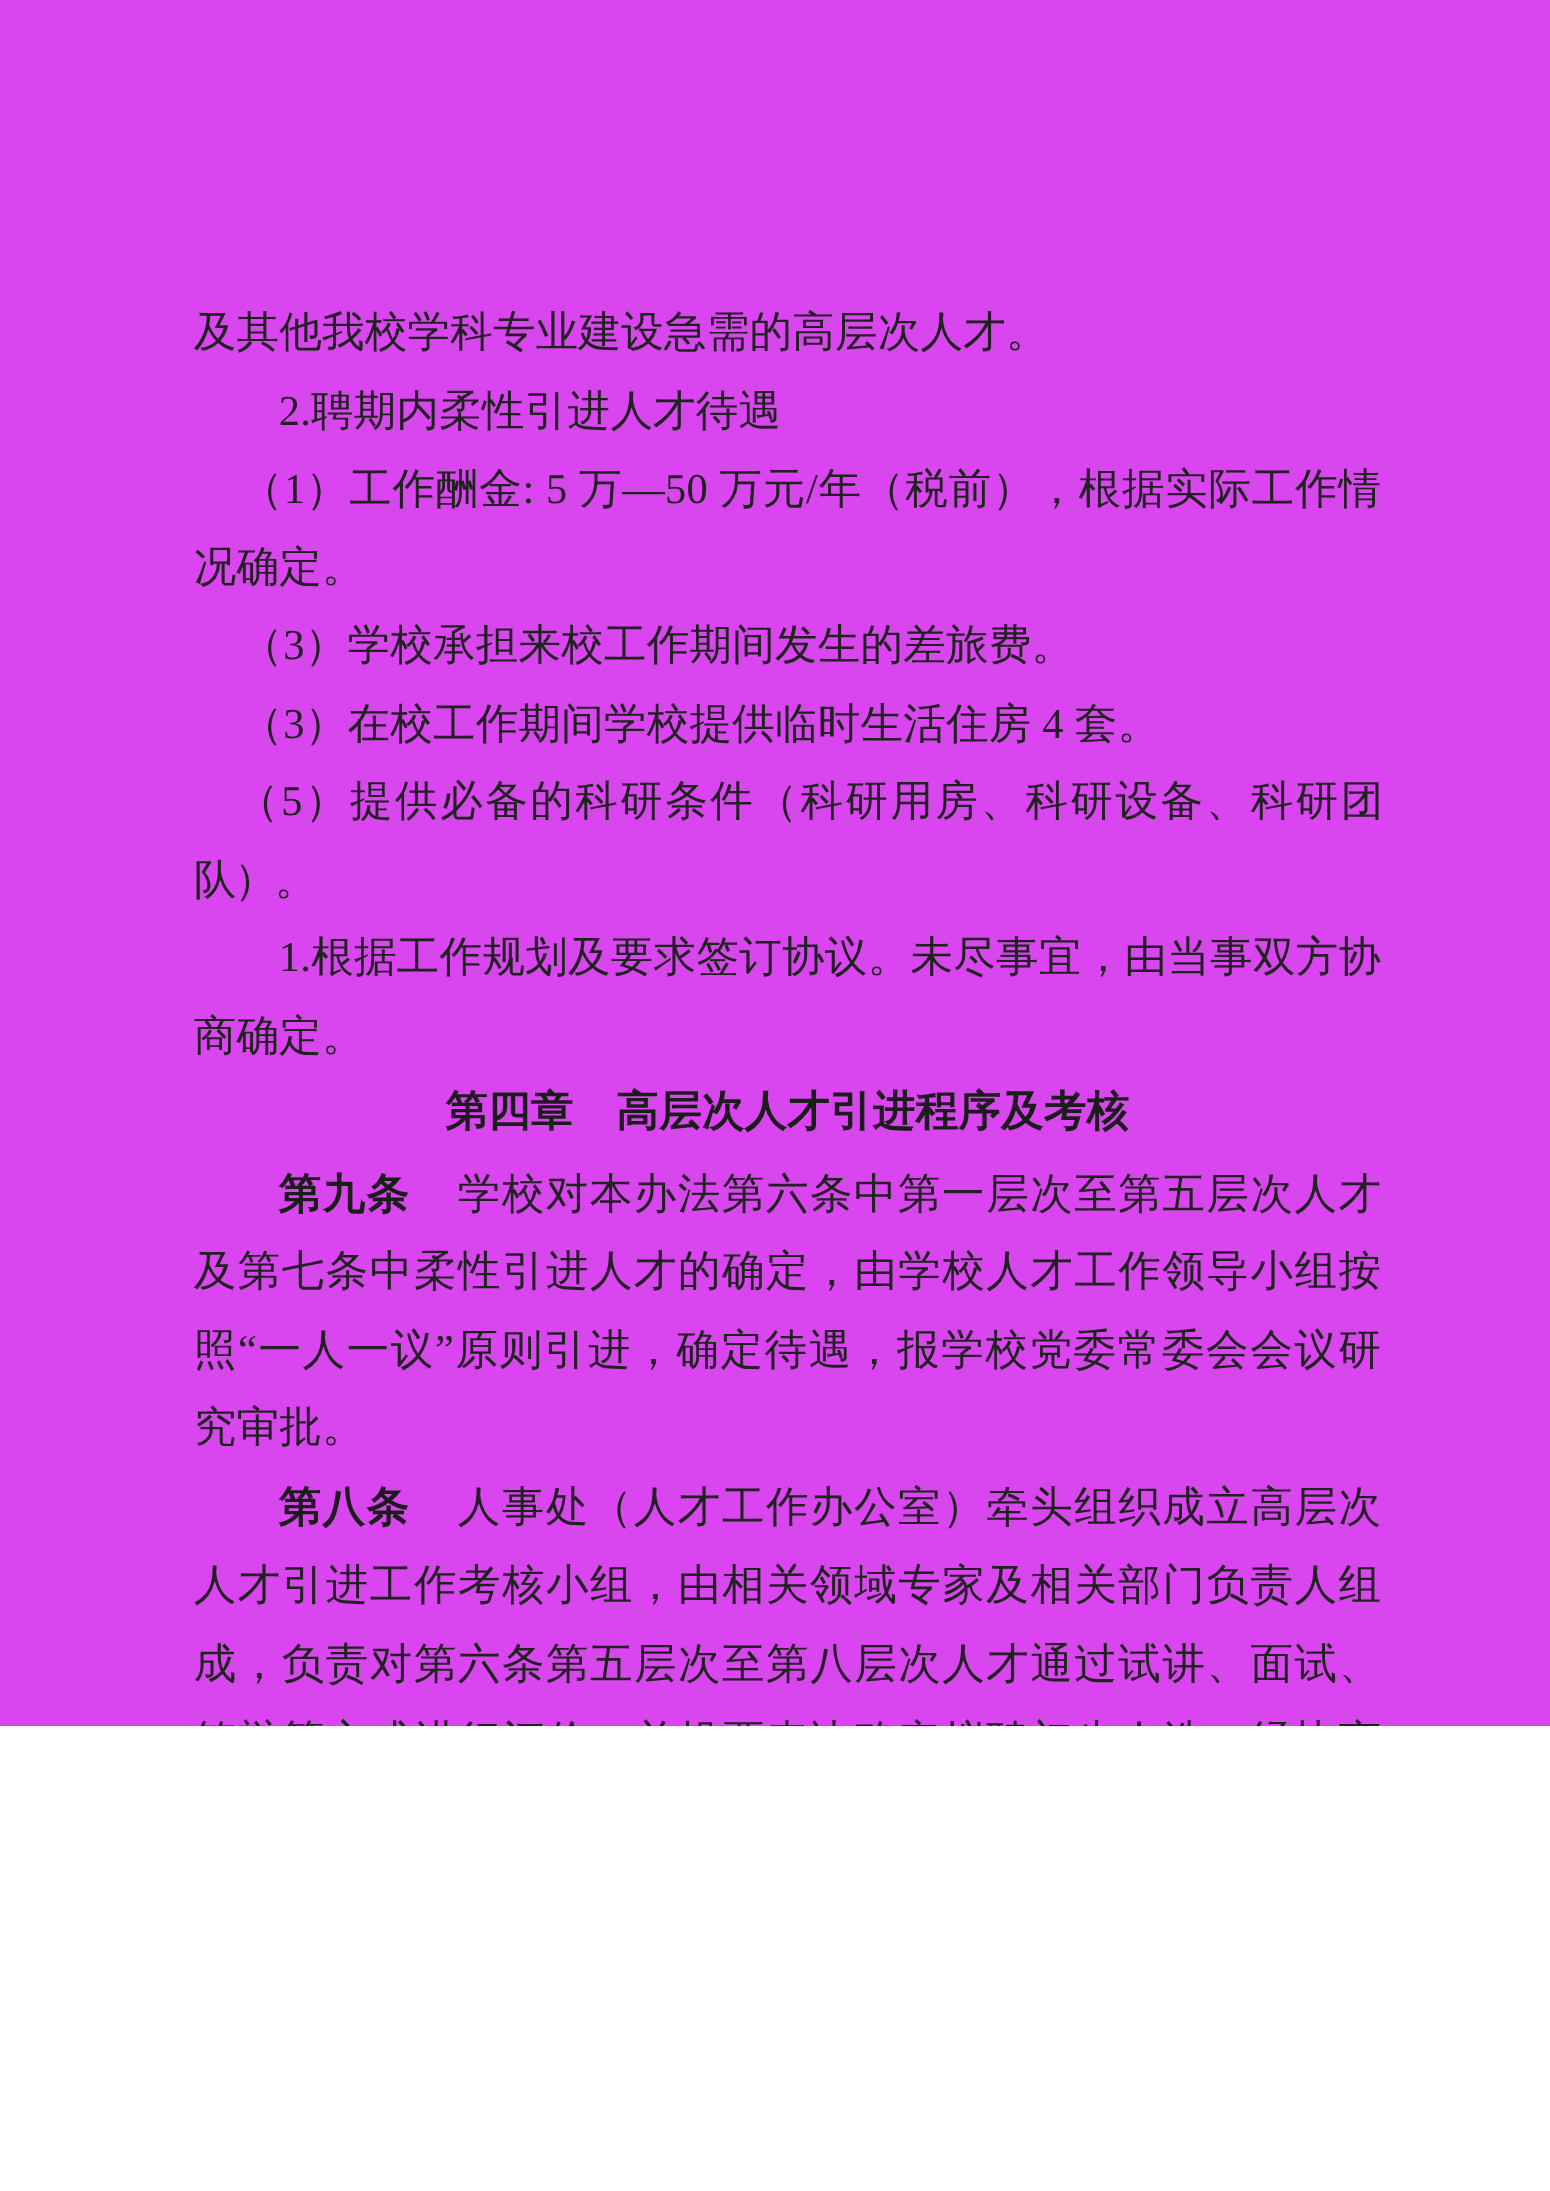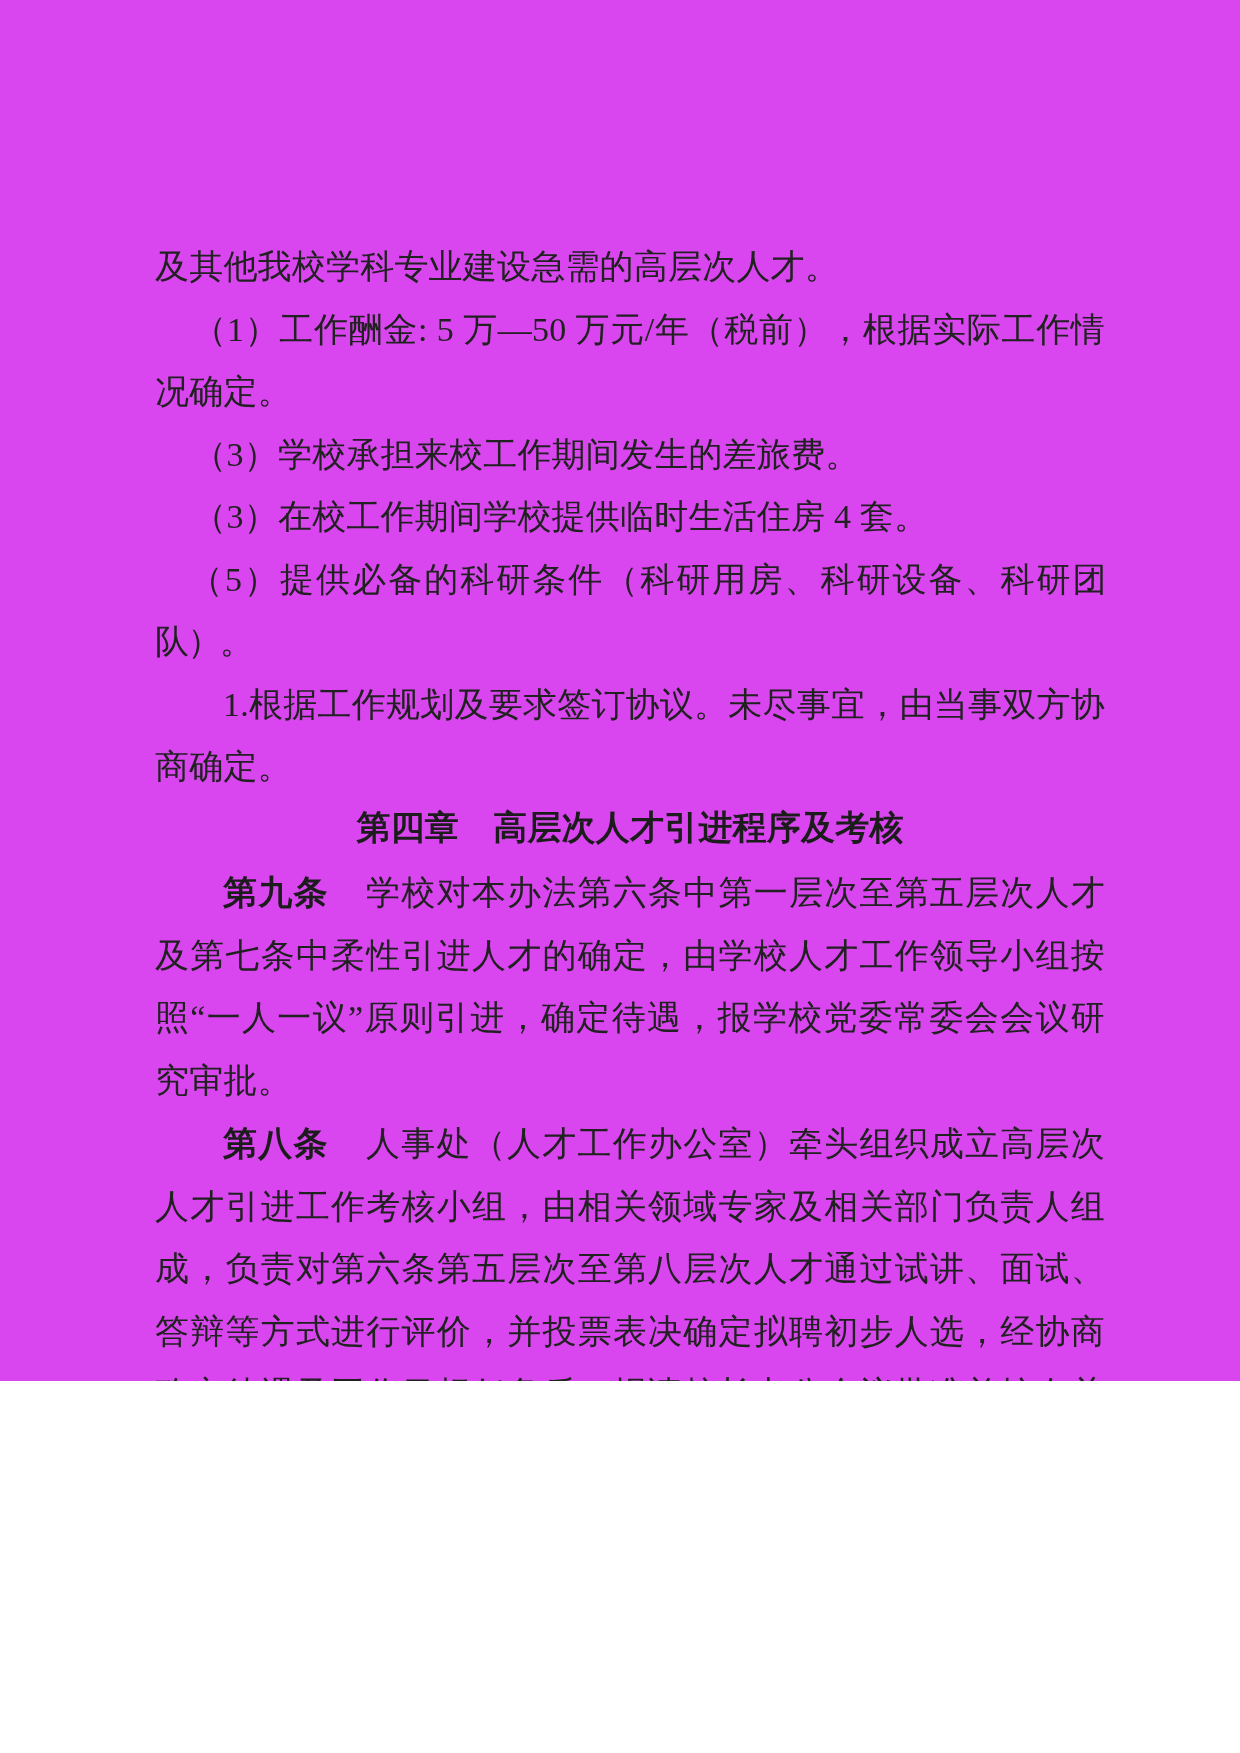"2.聘期内柔性引进人才待遇" p.para { html: none -> <p>2.聘期内柔性引进人才待遇</p> }
